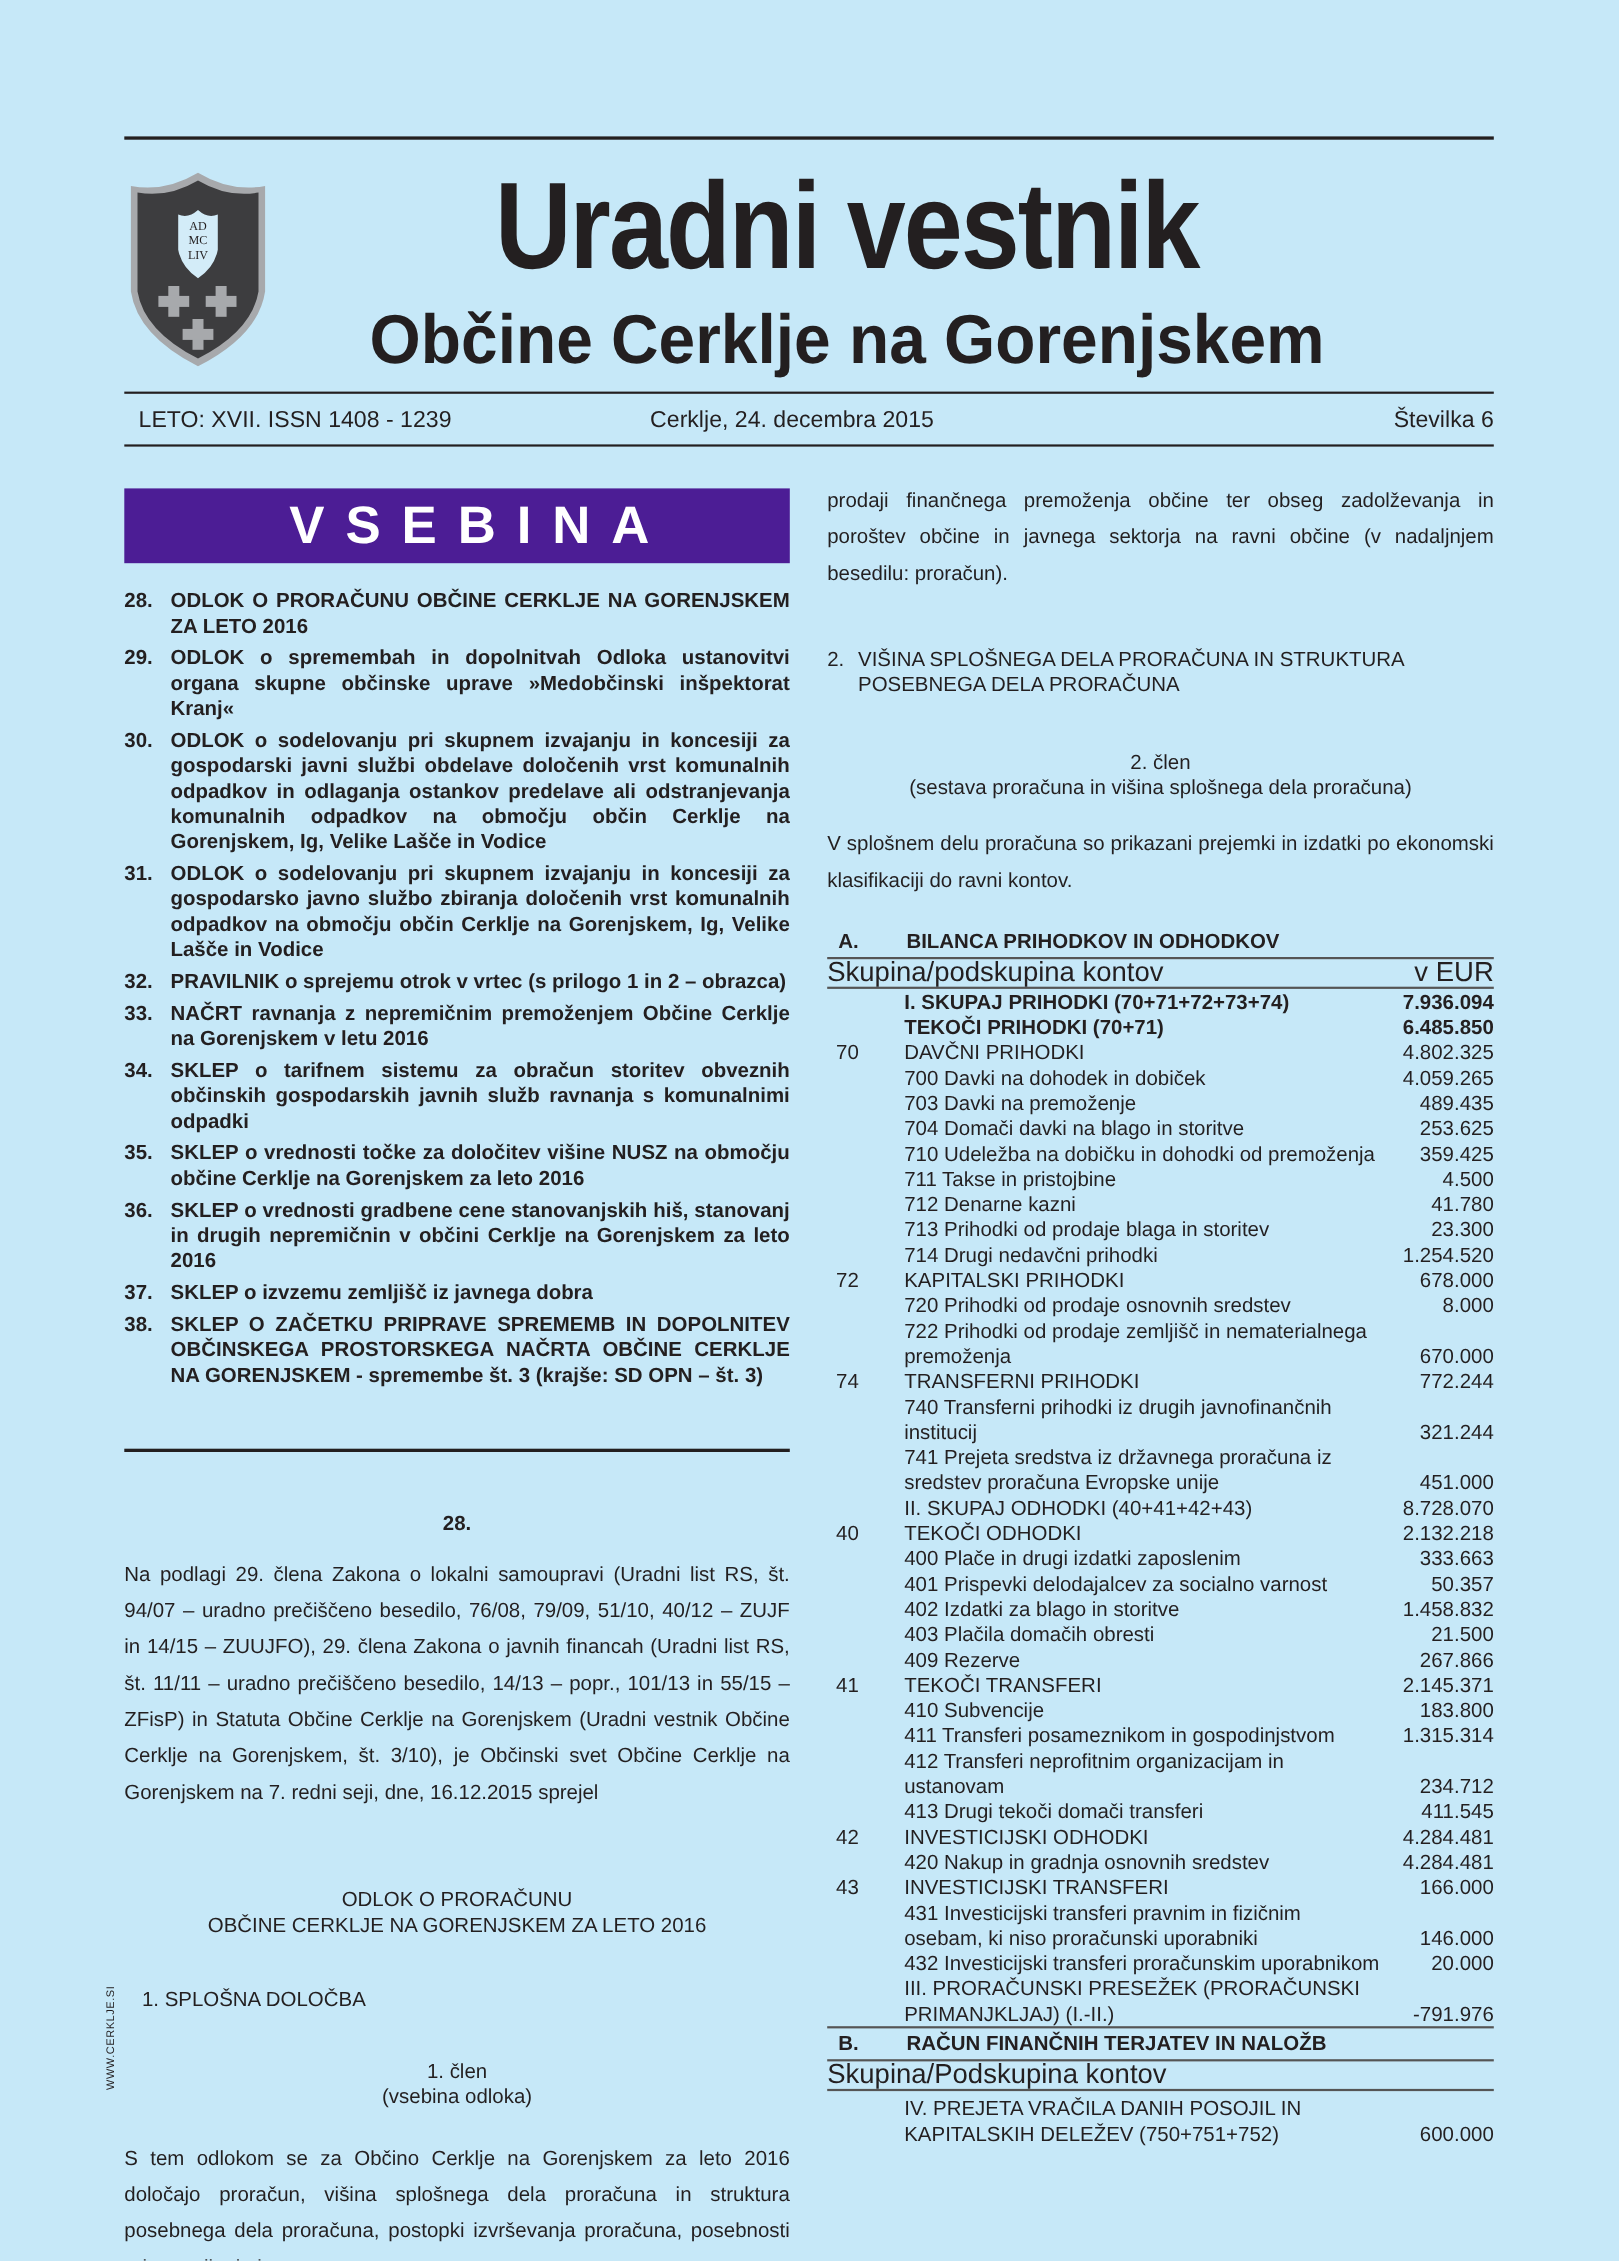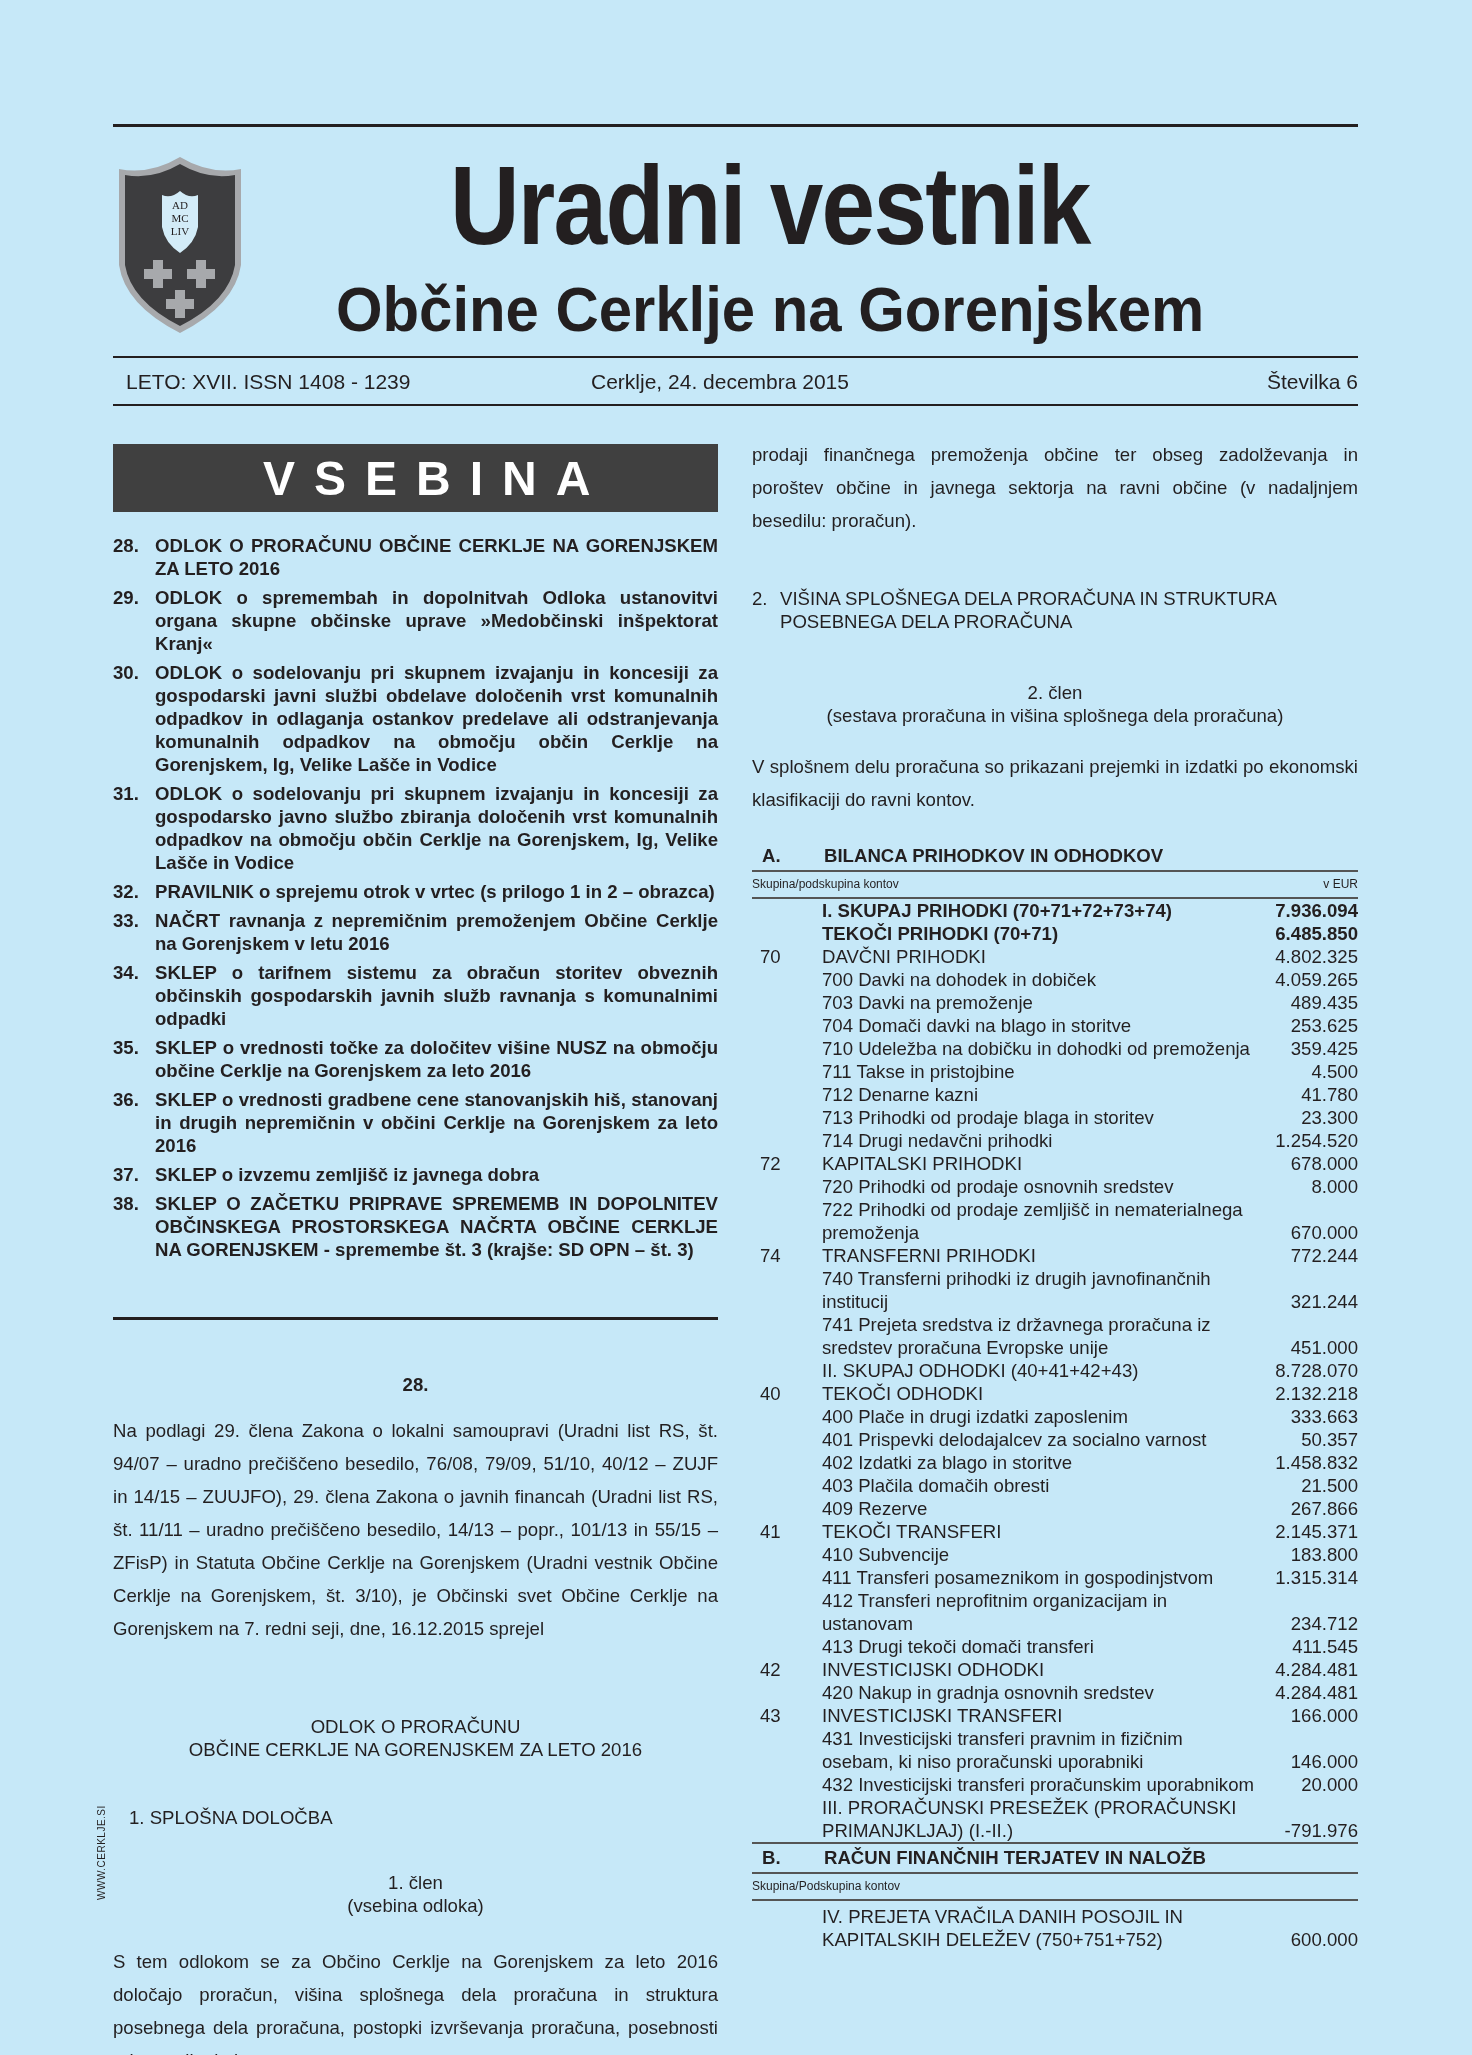"VSEBINA" .vsebina { background: #404040 -> #4c1d95 }
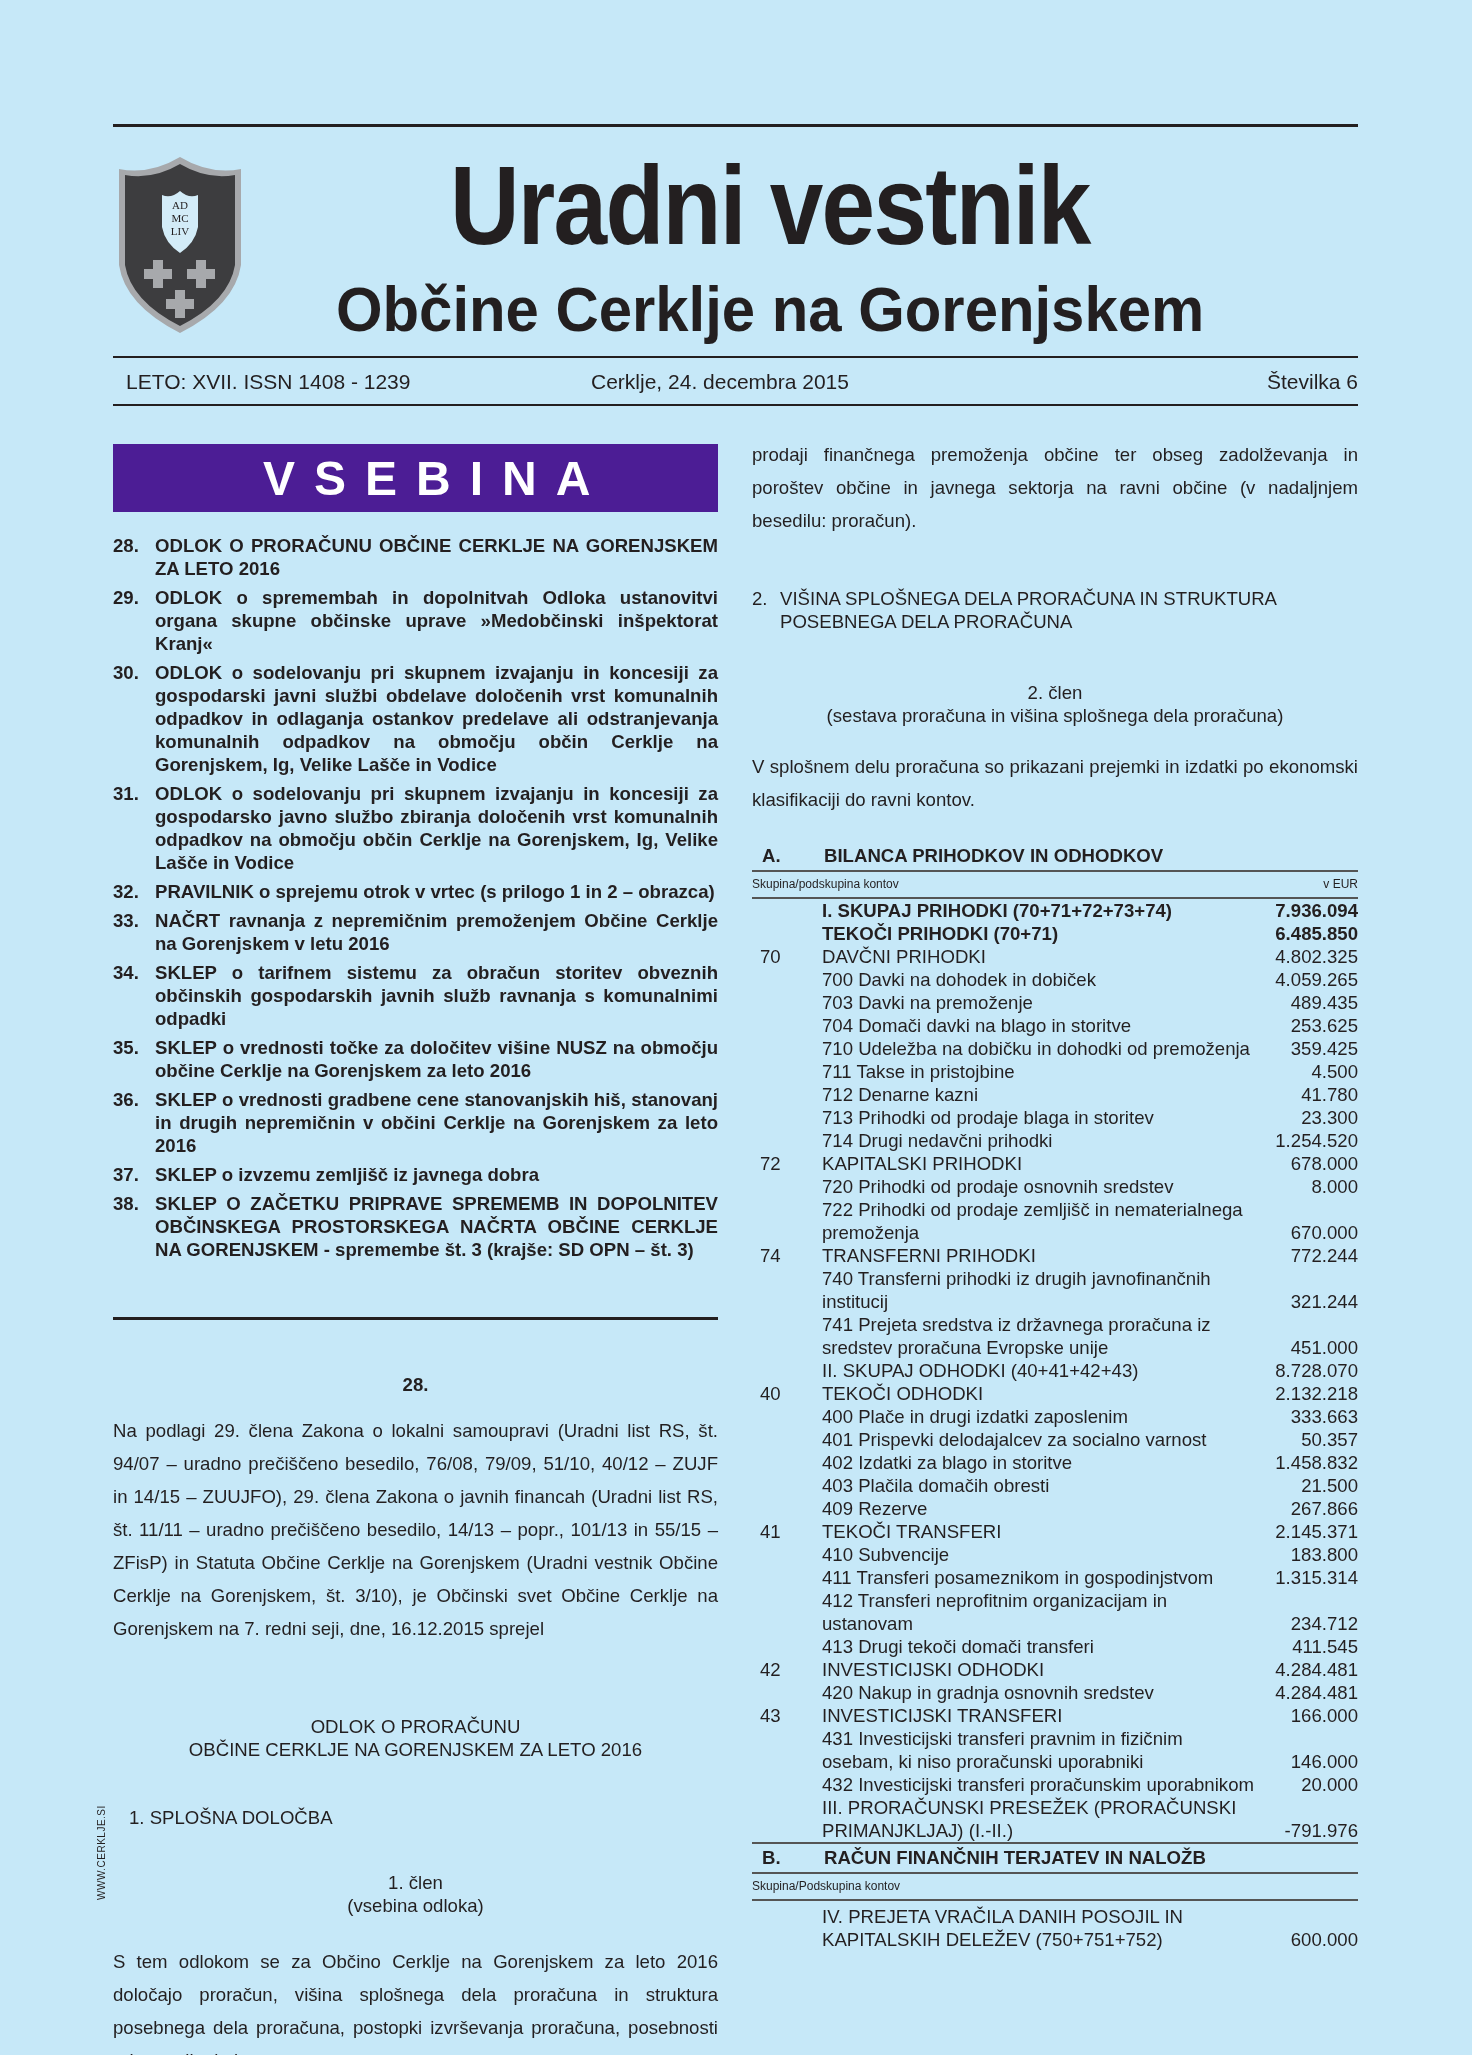"Skupina/podskupina kontov" .col-head { font-size: 12px -> 25px }
